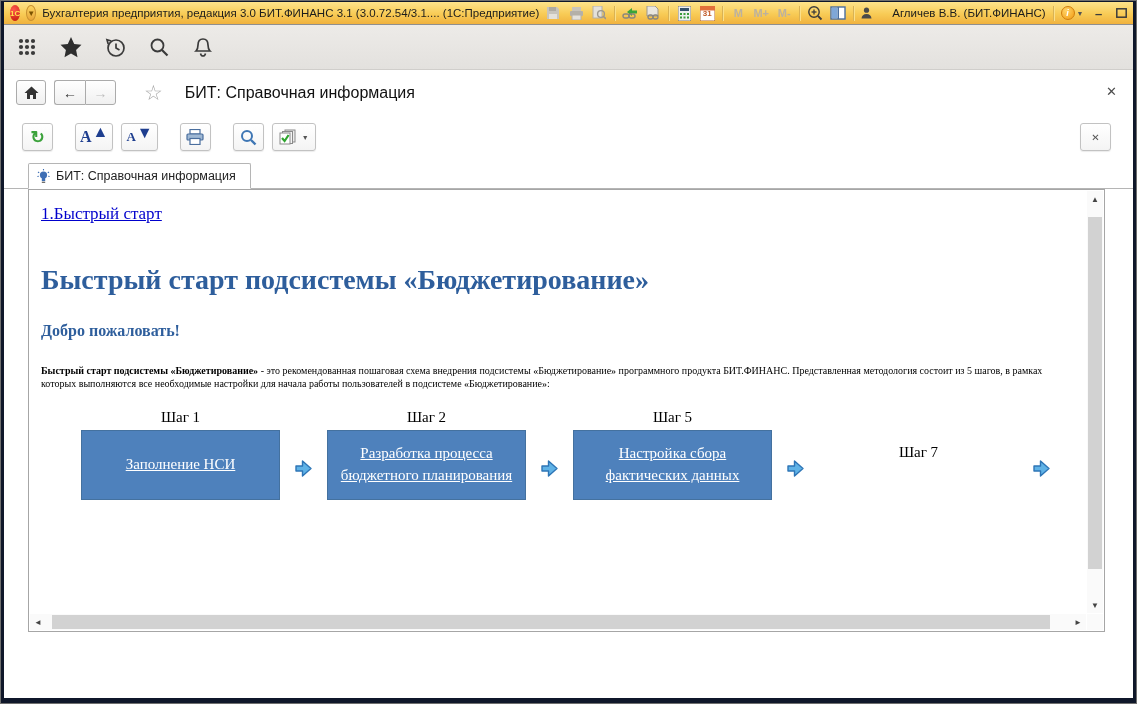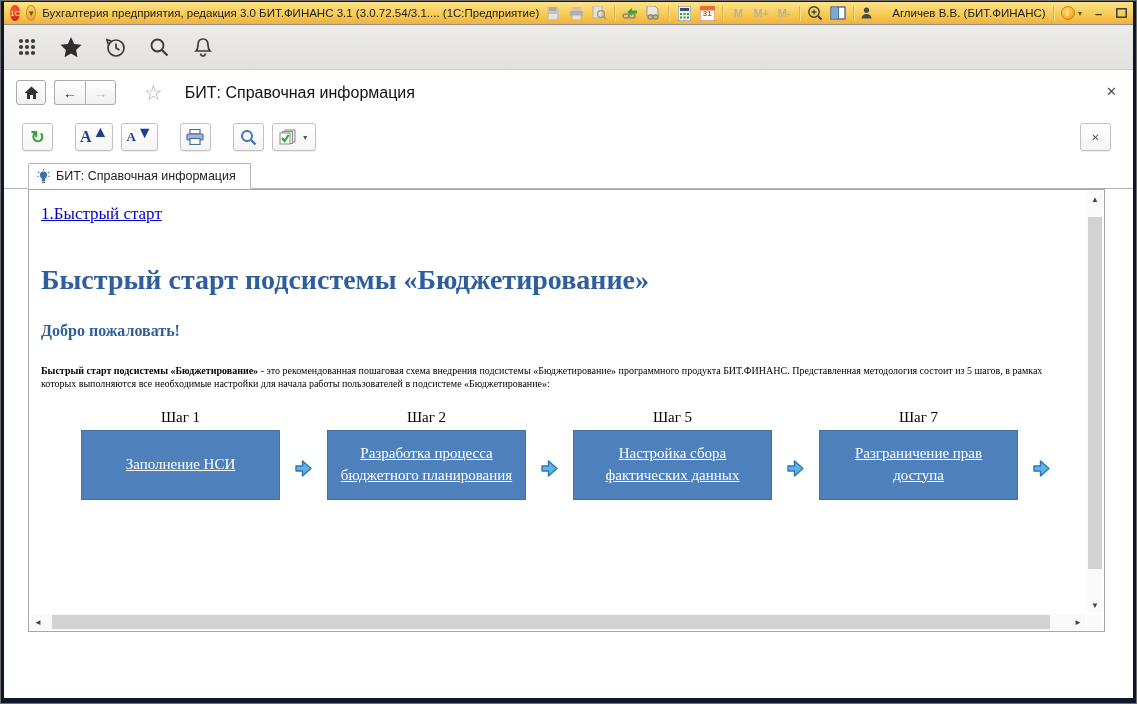"Разграничение прав доступа" div.step-box { html: <div> <span>Разграничение прав доступа</span> </div> -> none }
